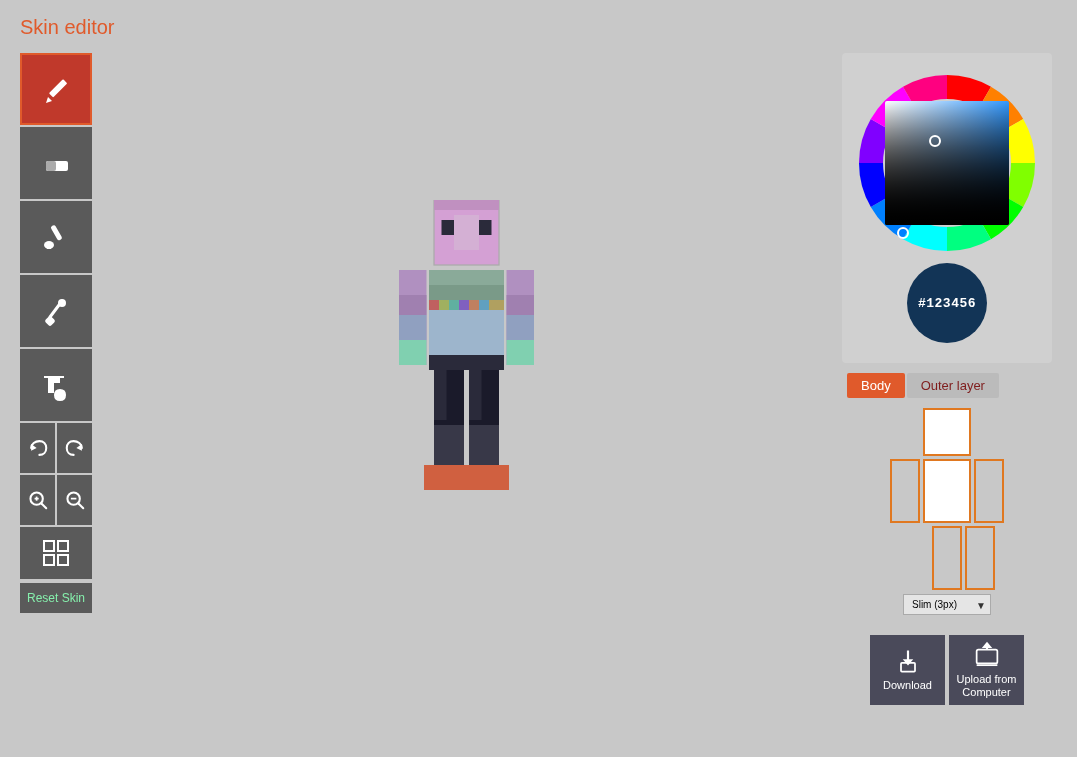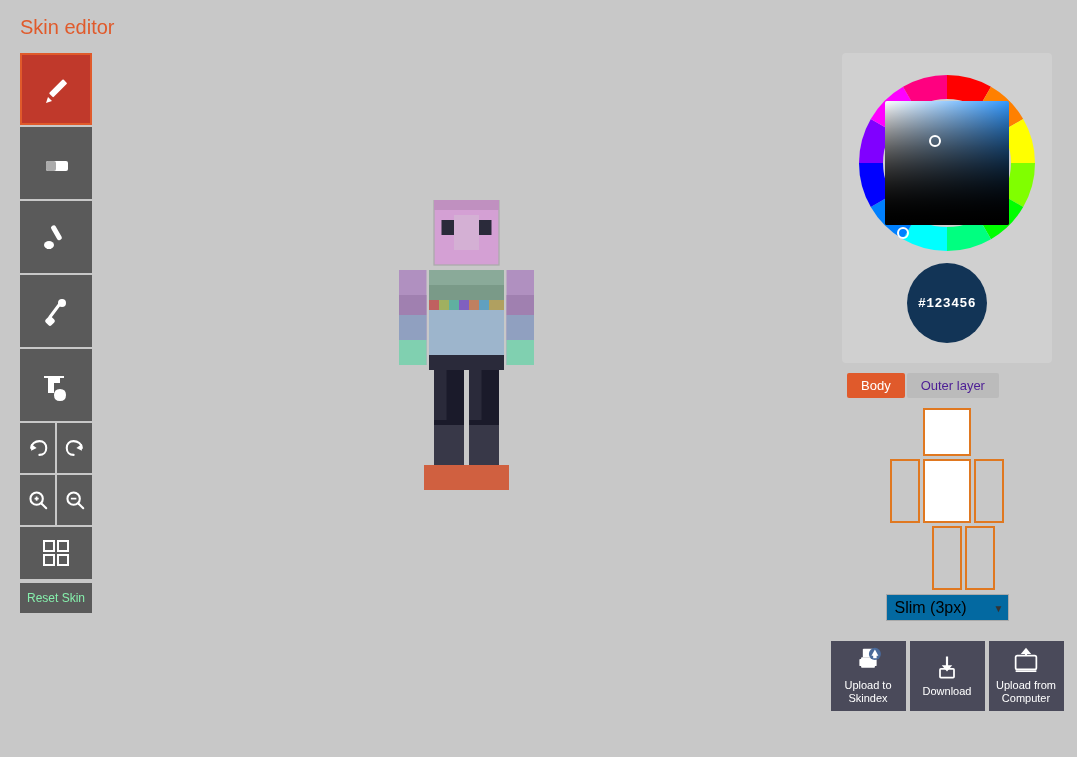"Outer layer" .layer-tab:not(.active) { color: #4c1d95 -> #7f1d1d }
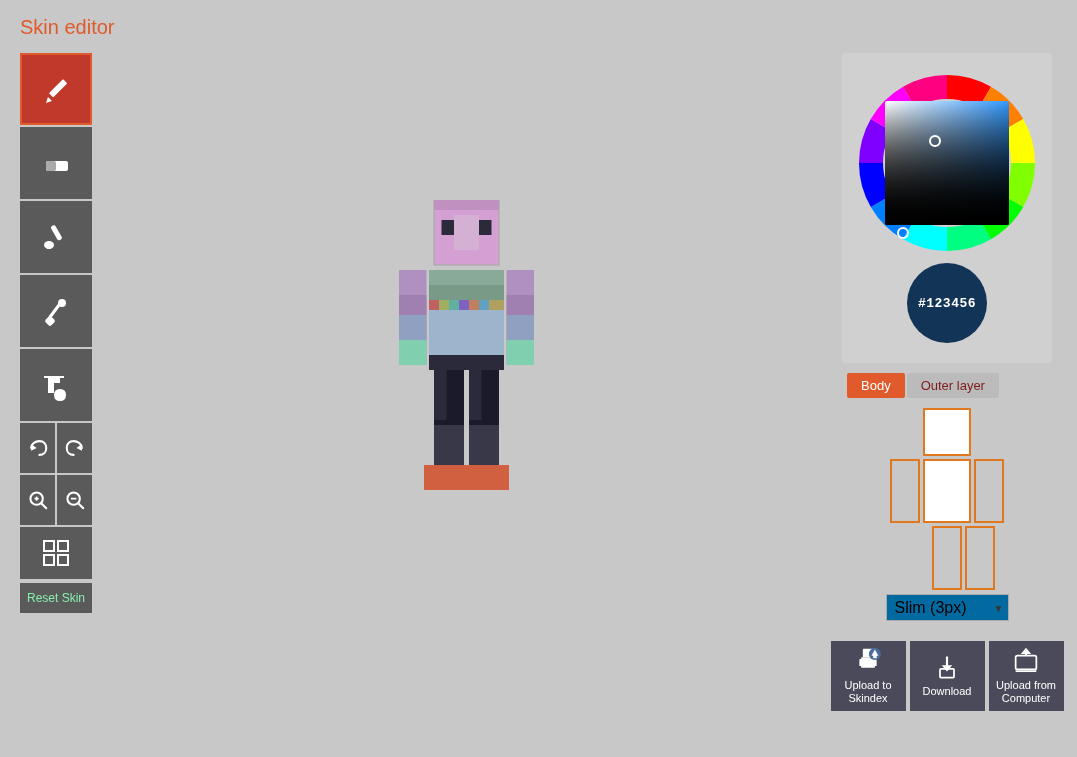"Slim (3px)" #model-select { background: #0369a1 -> #e5e5e5; font-size: 16px -> 10px }
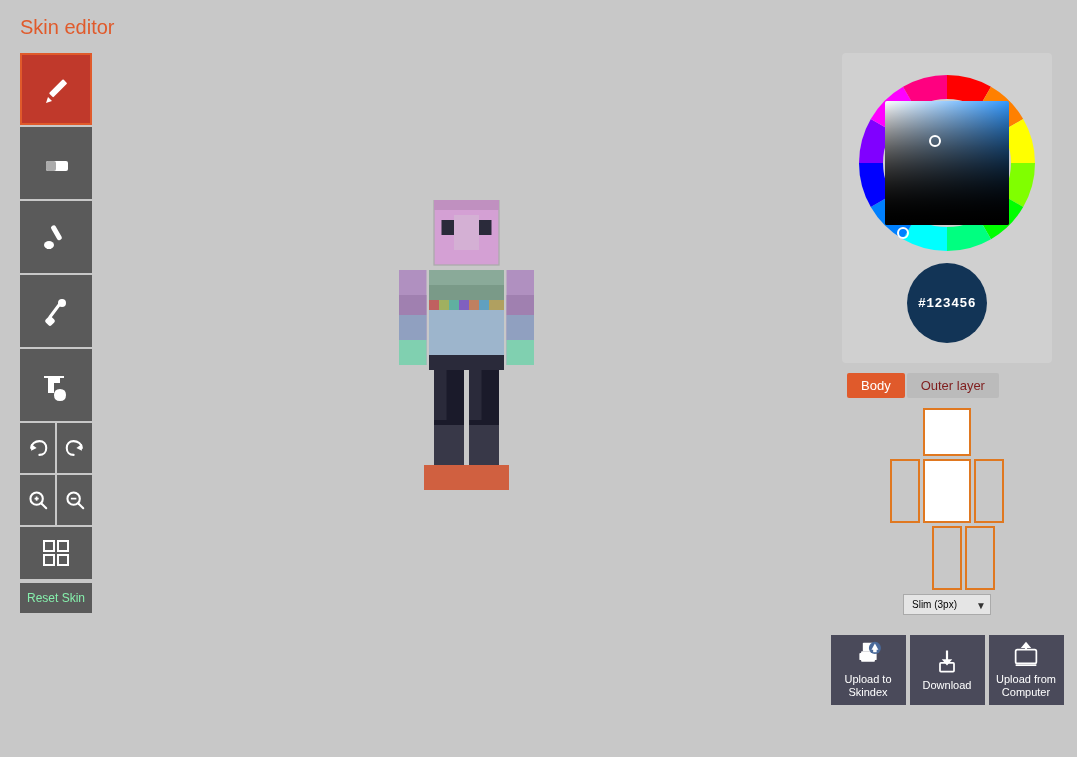"Upload to" button.action-btn { html: <button> <svg> <rect></rect> <rect></rect> <rect></rect> <rect></rect> <circle></circle> <polygon></polygon> <rect></rect> </svg> <span>Upload to<br>Skindex</span> </button> -> none }
